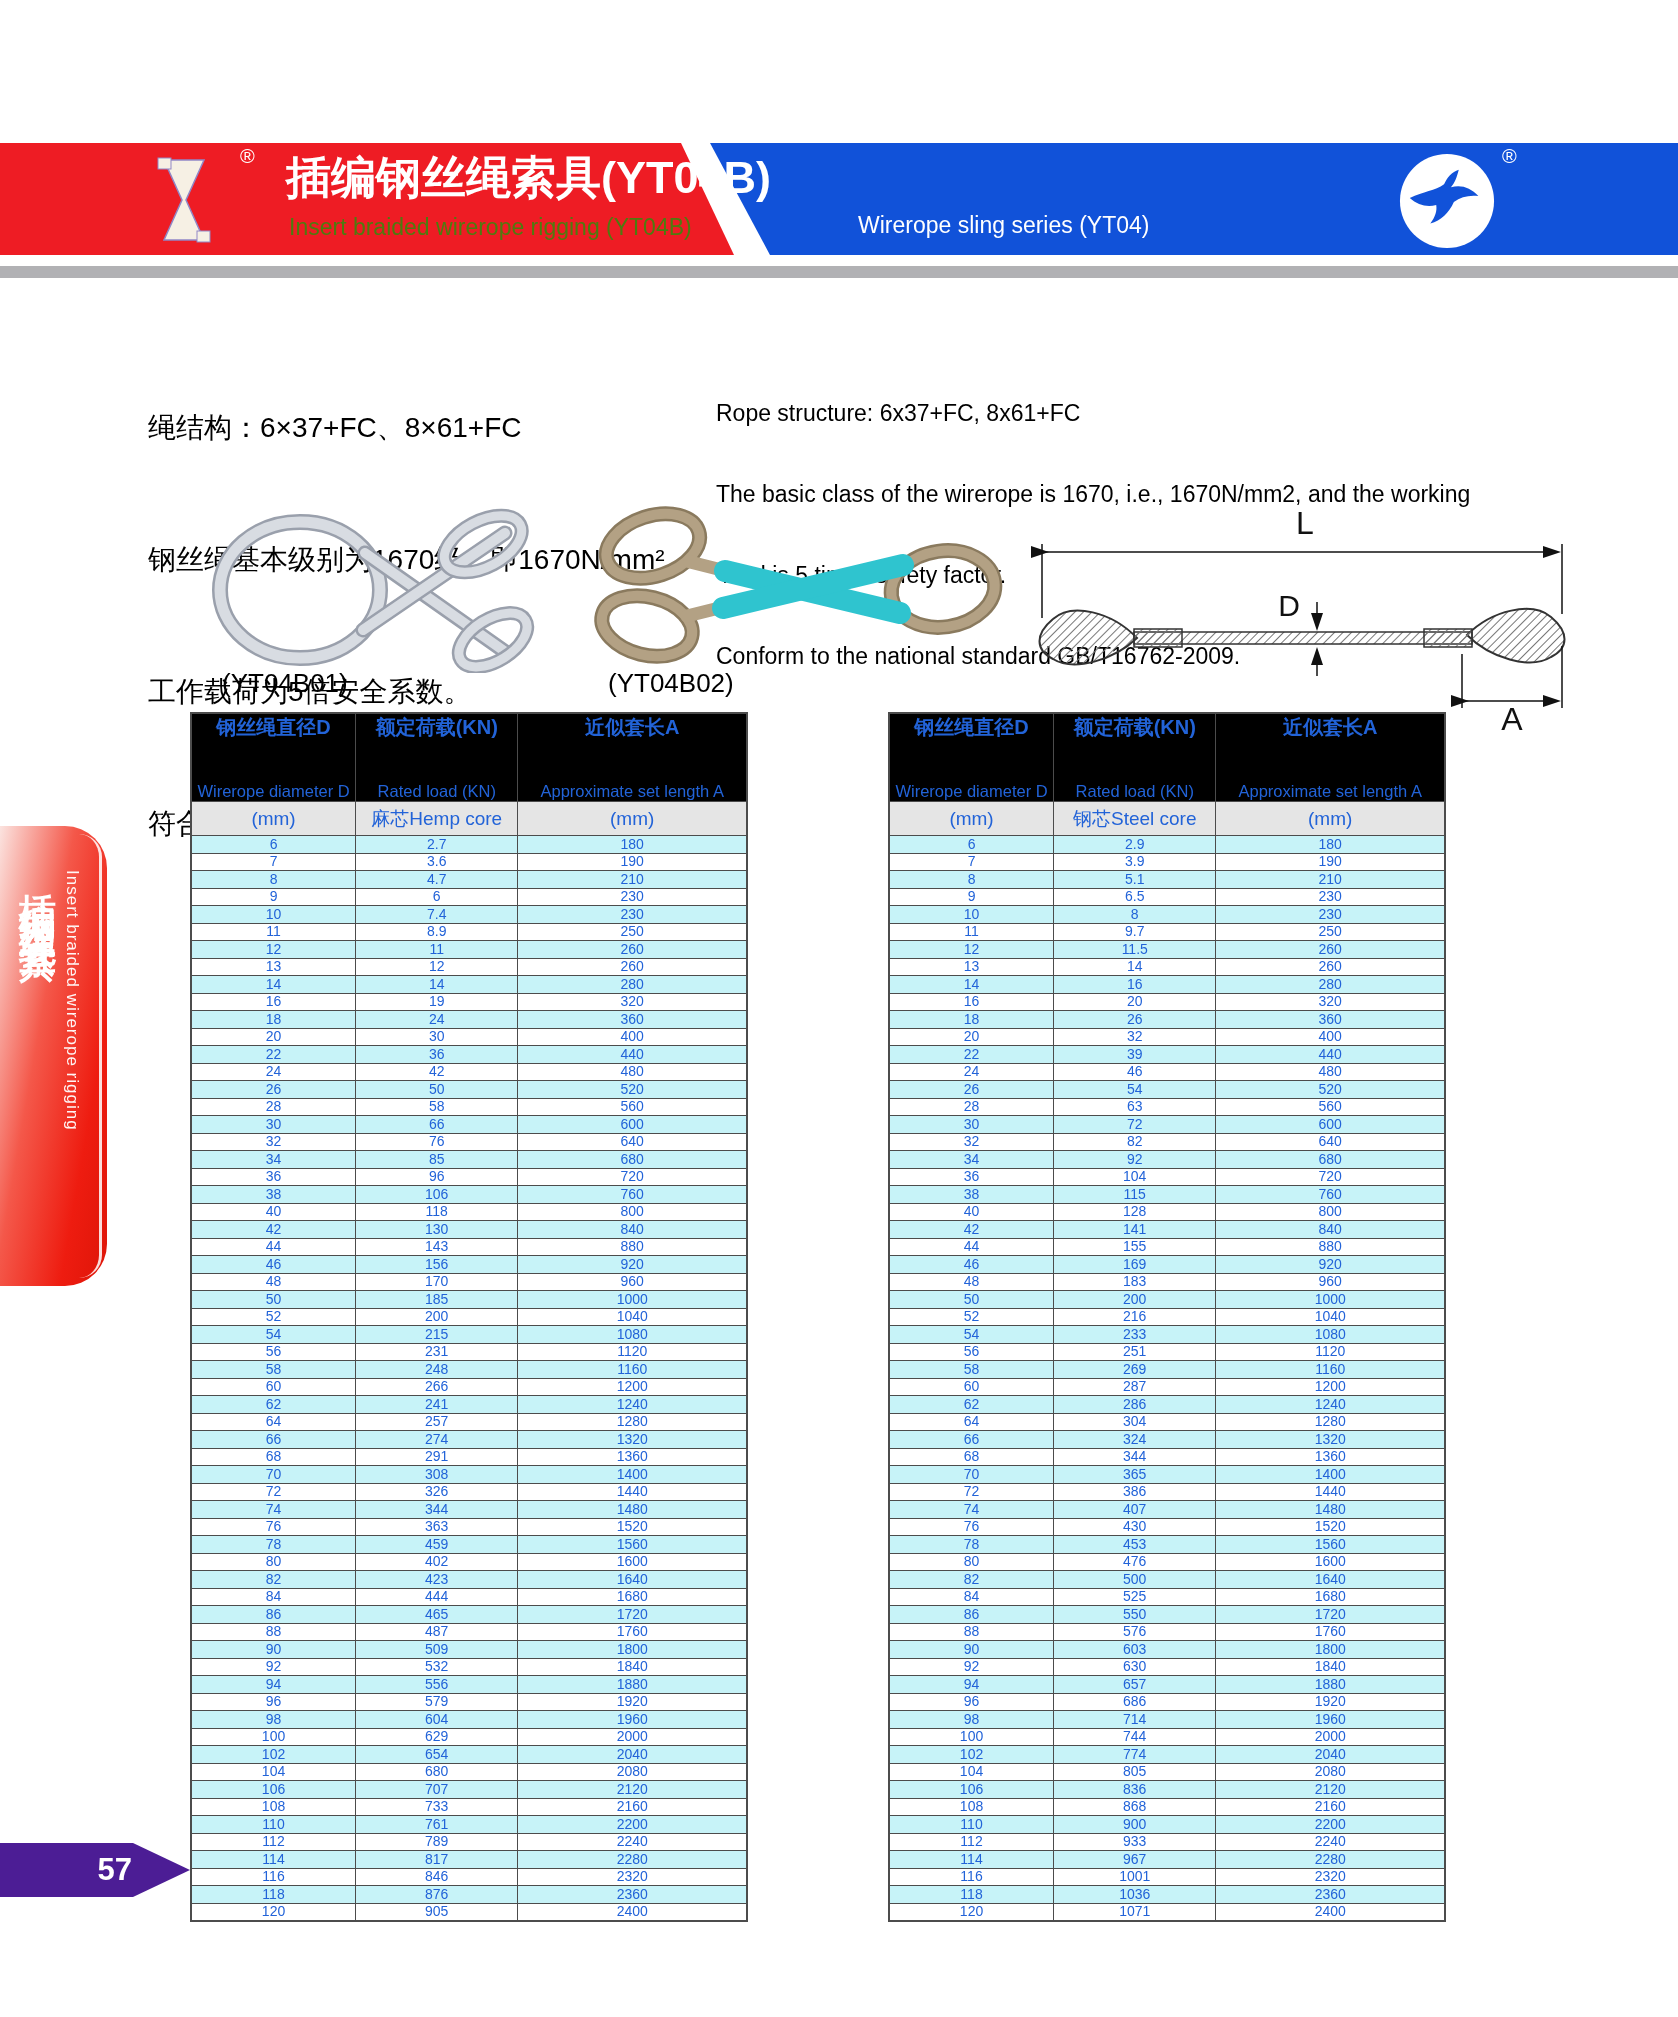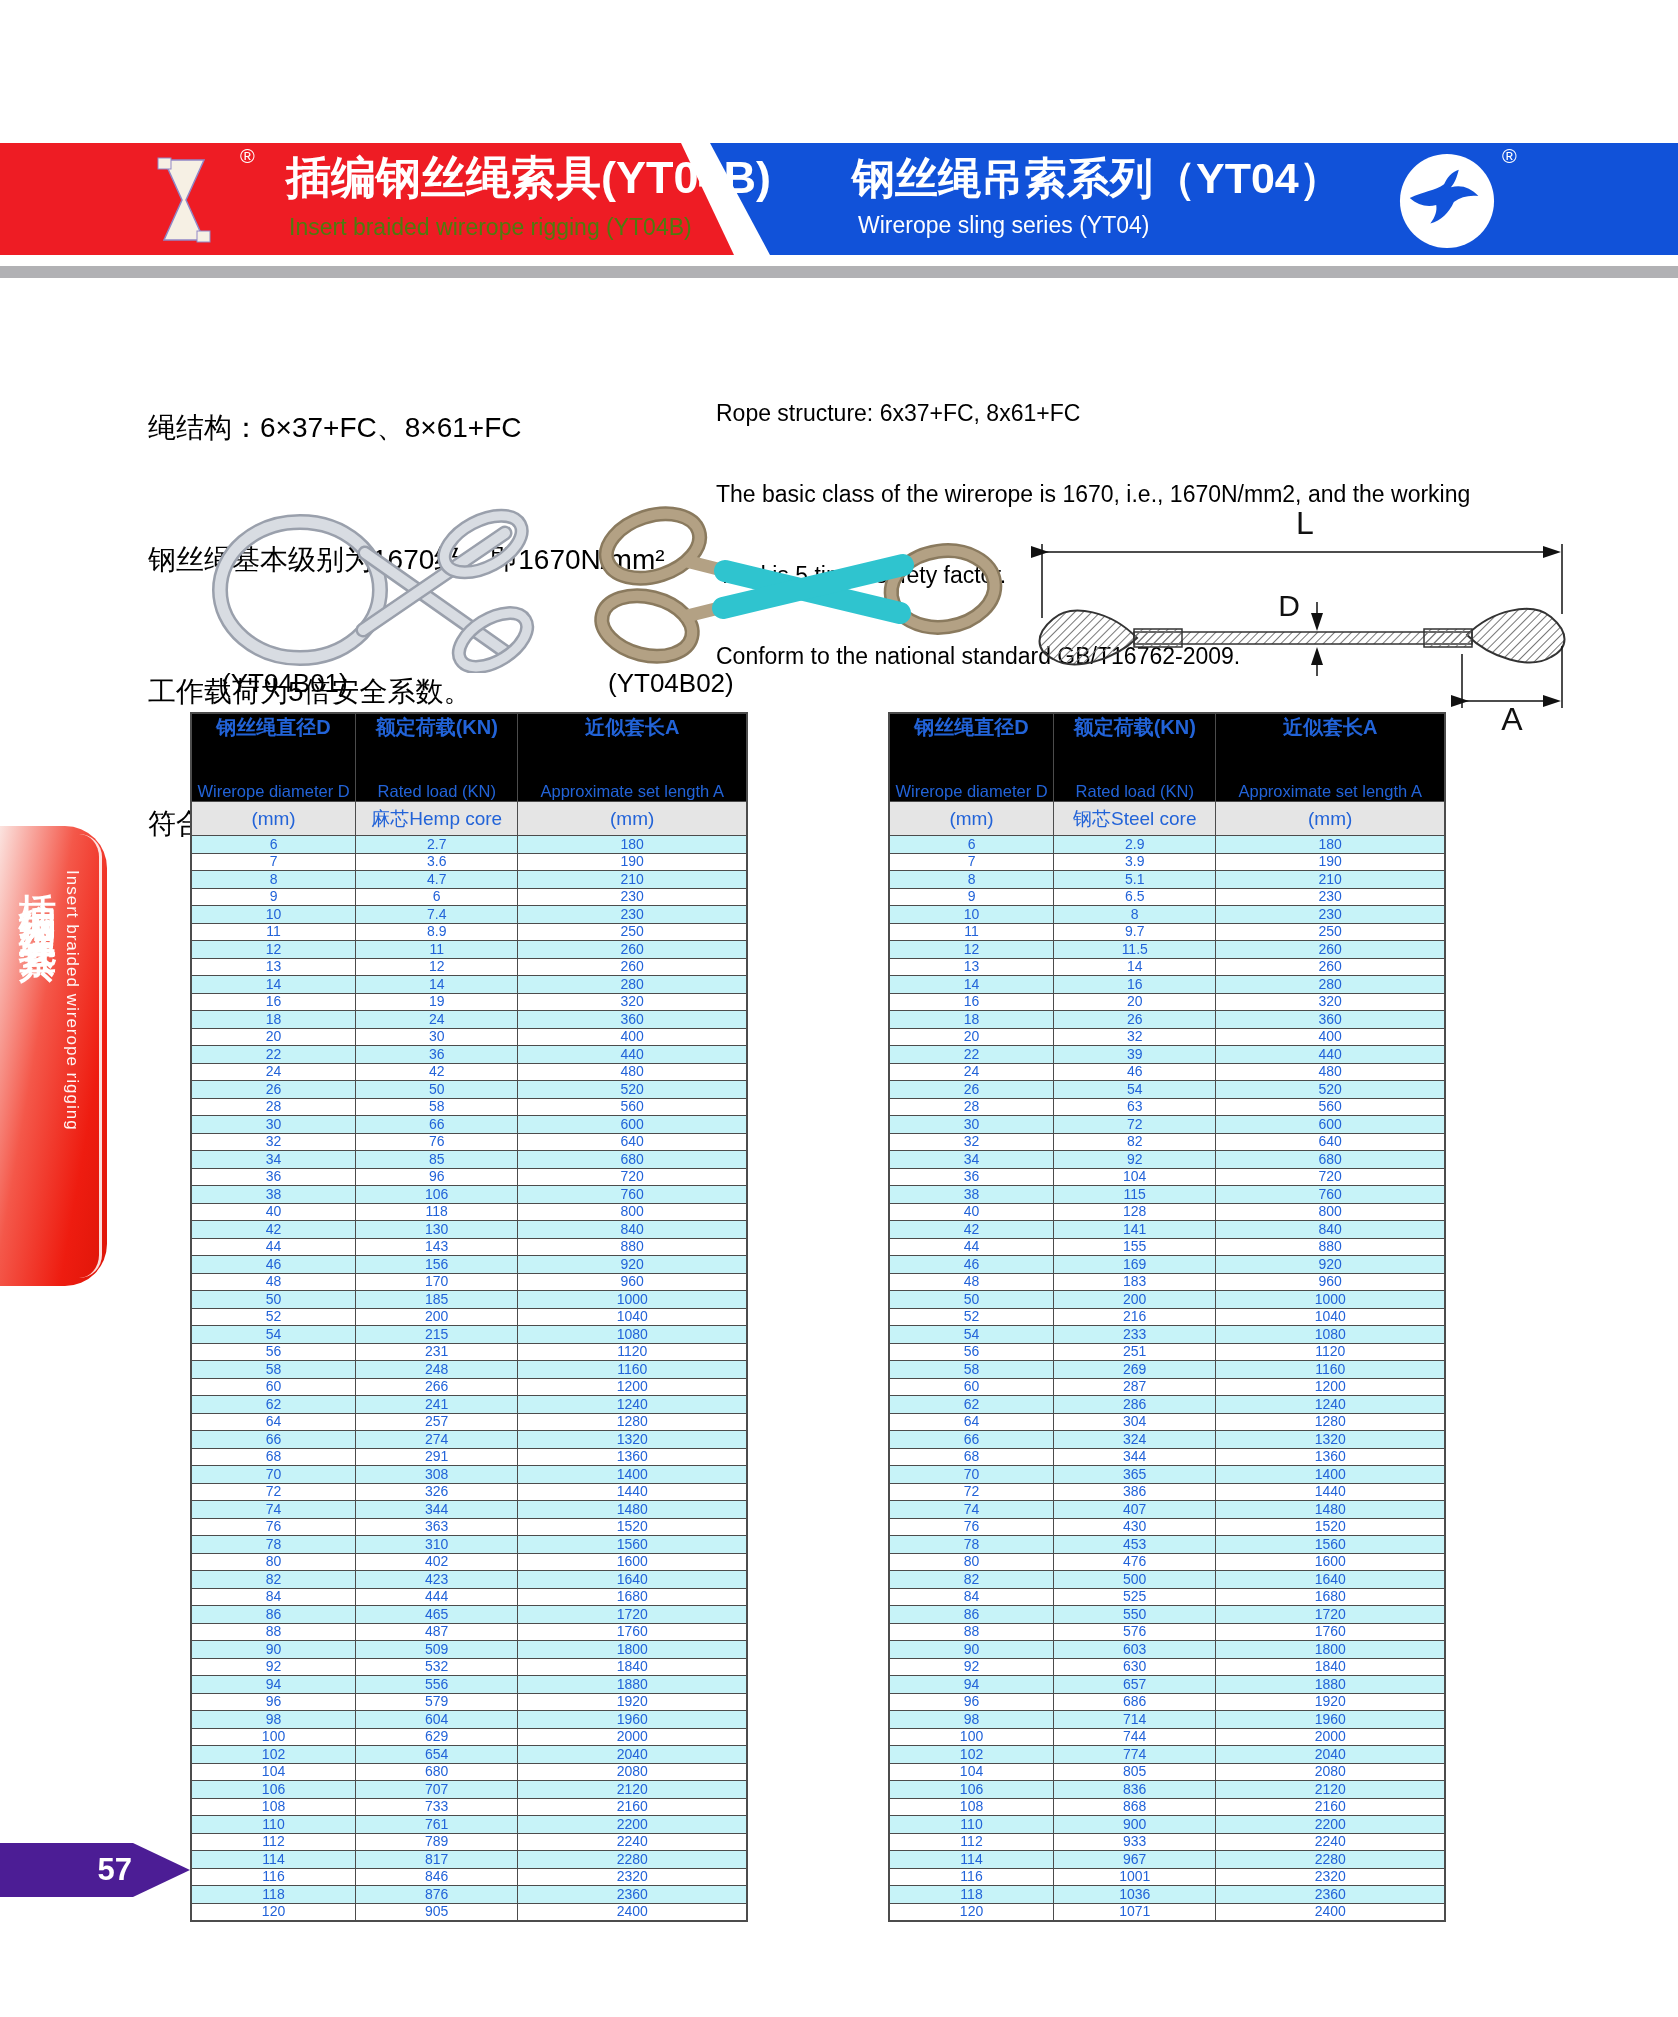"钢丝绳吊索系列（YT04）" div.blue-title-zh { html: <div>钢丝绳吊索系列（YT04）</div> -> none }
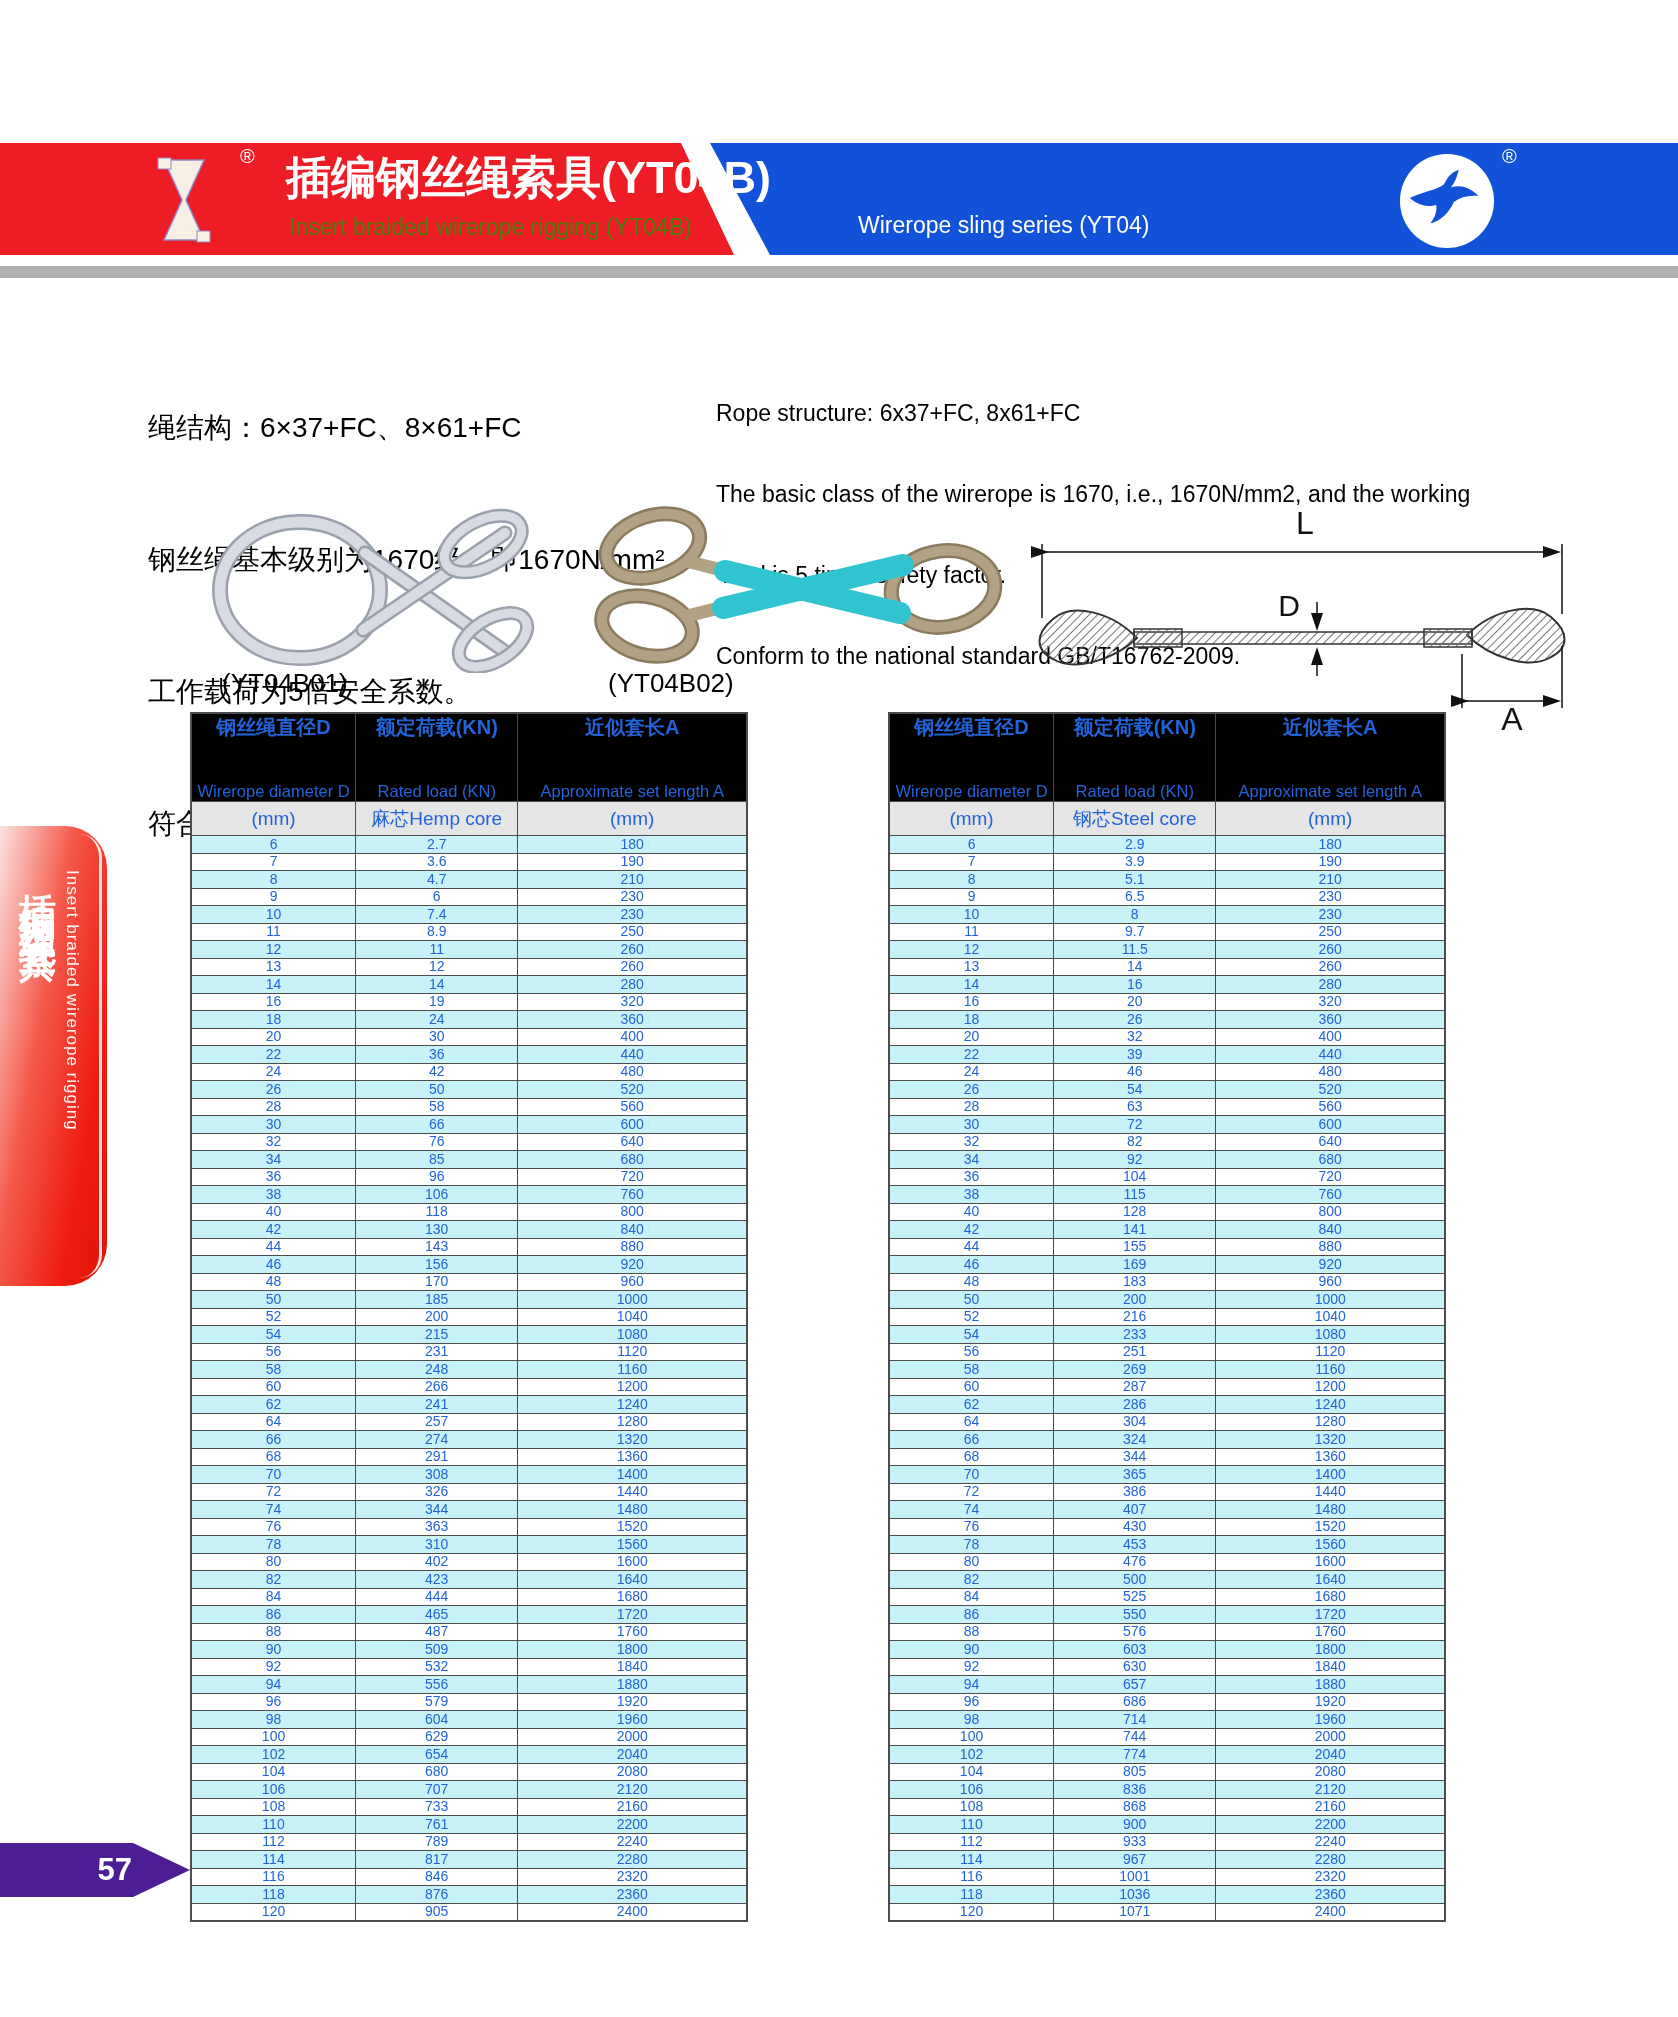"310" td { text: 310 -> 459 }
